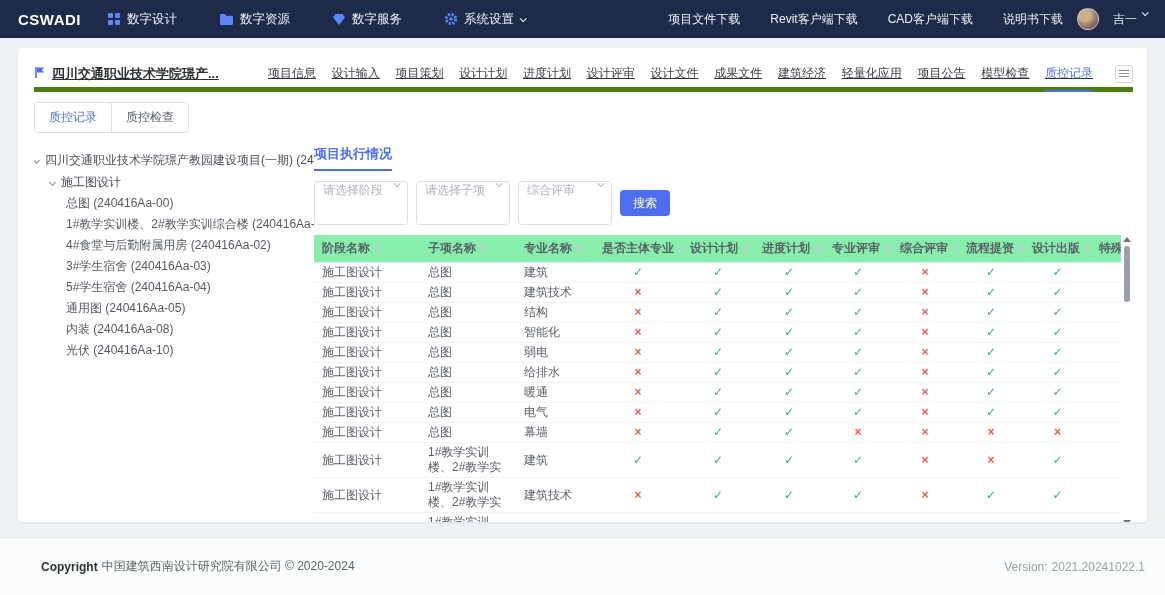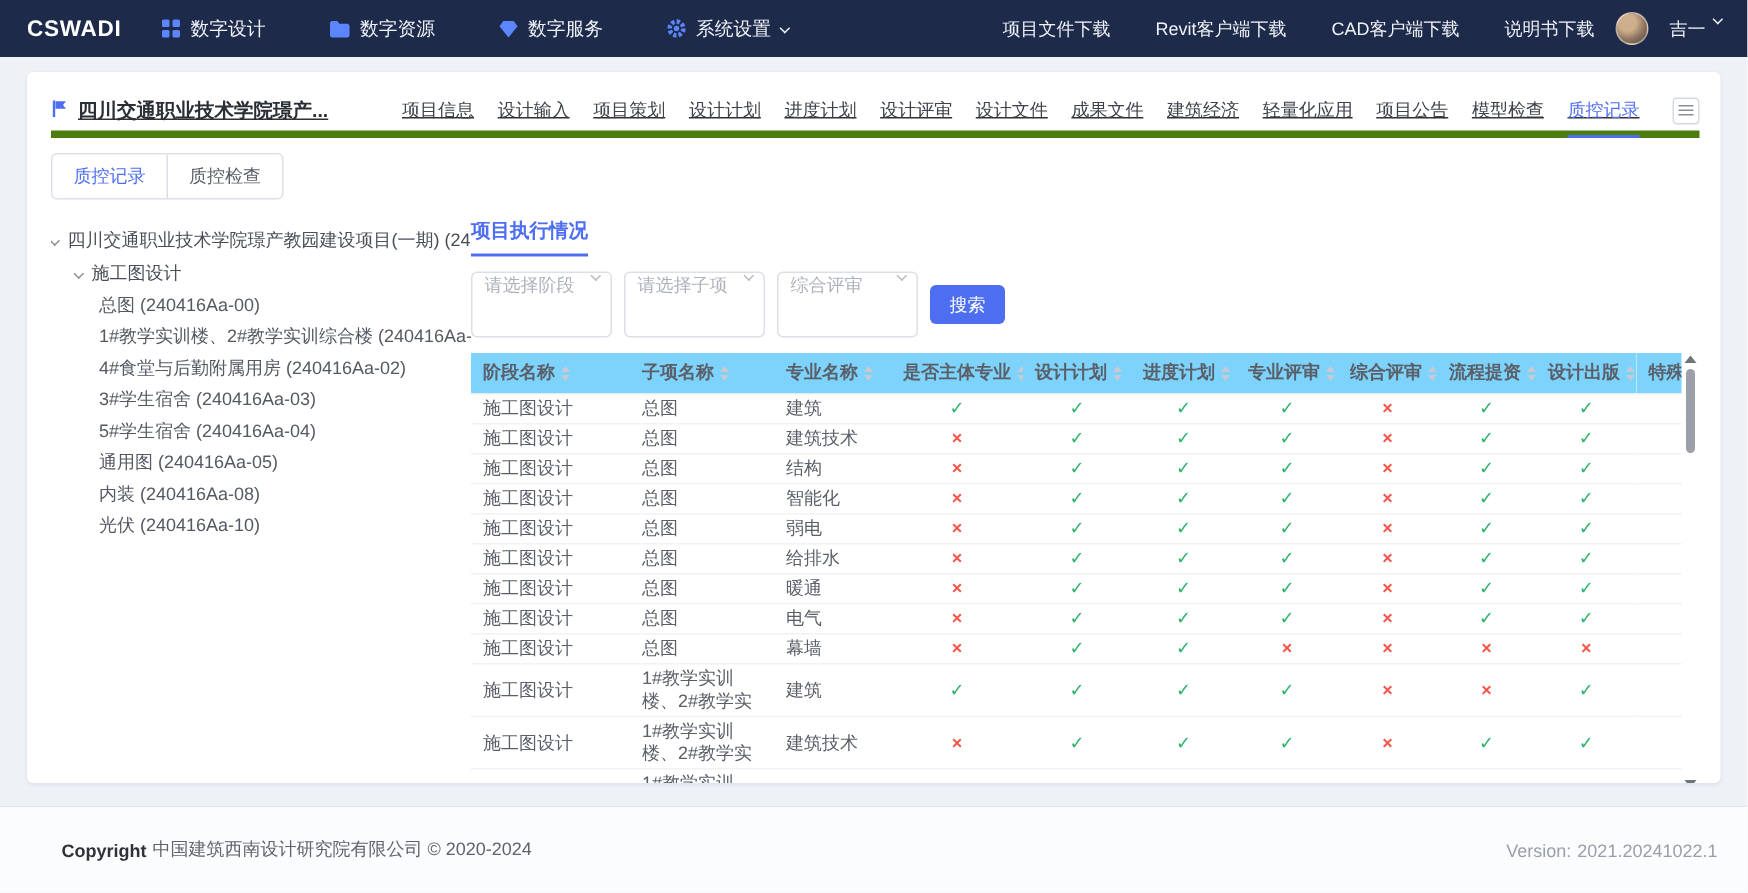"阶段名称" .exec-table th { background: #7dd3fc -> #86efac }
